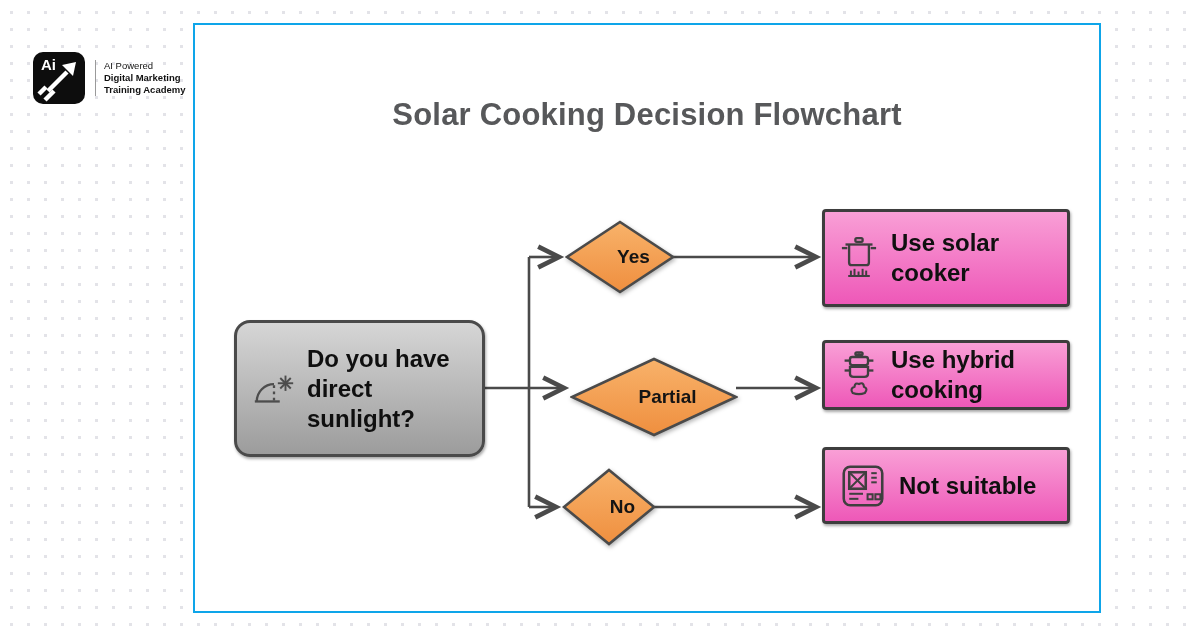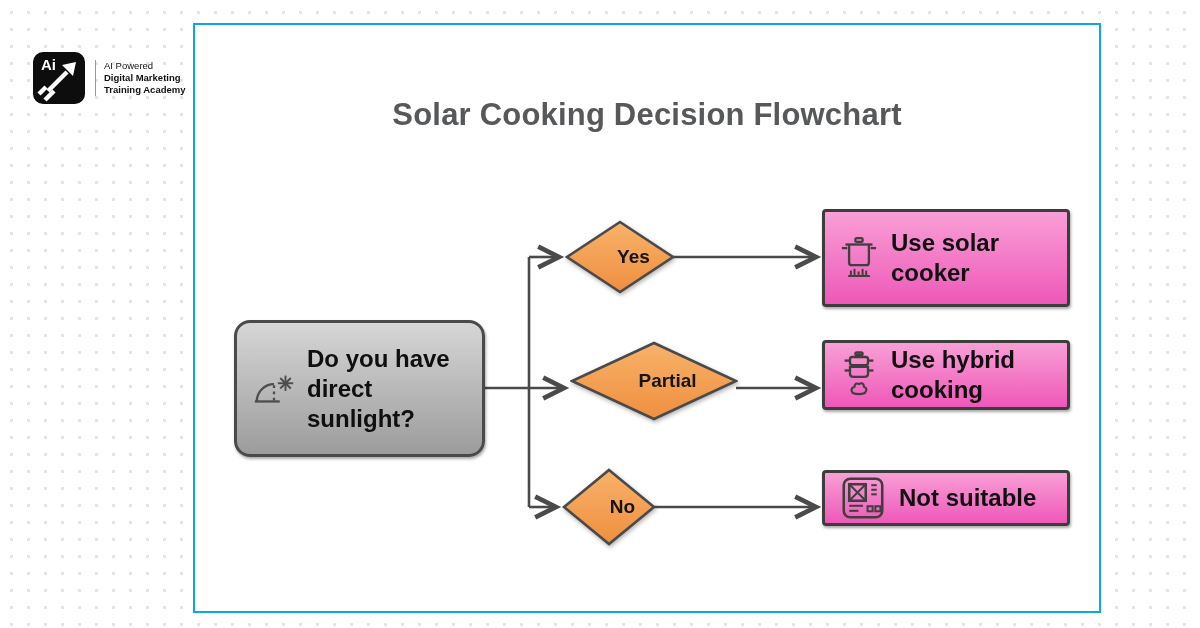"Partial" .d-partial { top: 316px -> 332px }
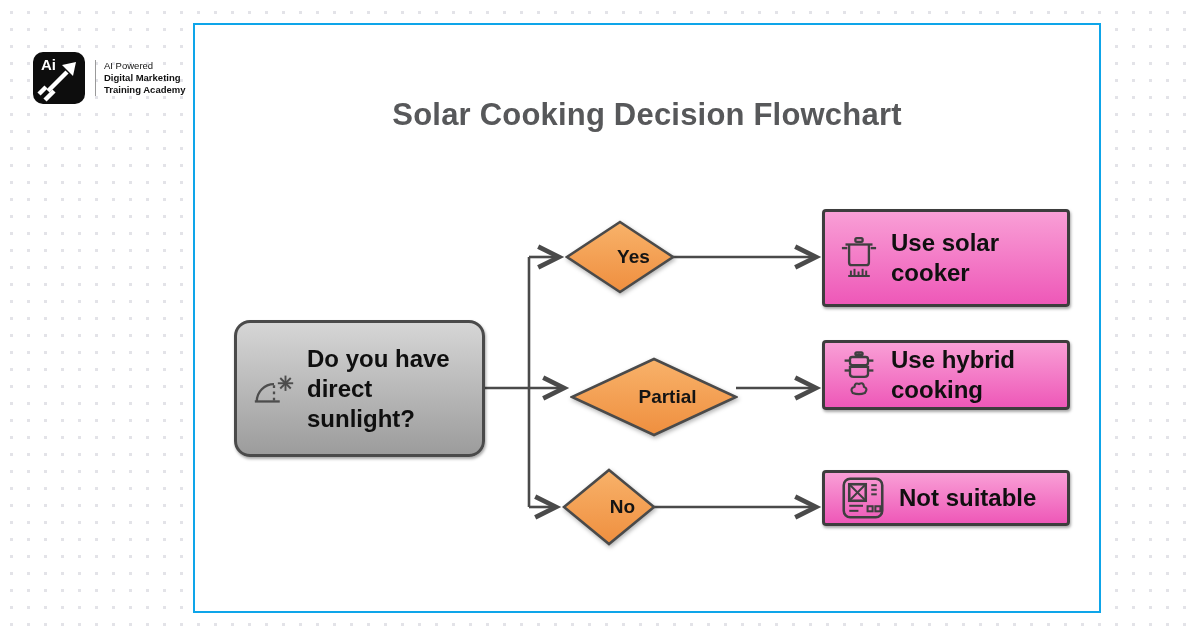"Not suitable" .out-3 { height: 56px -> 77px; top: 445px -> 422px }
